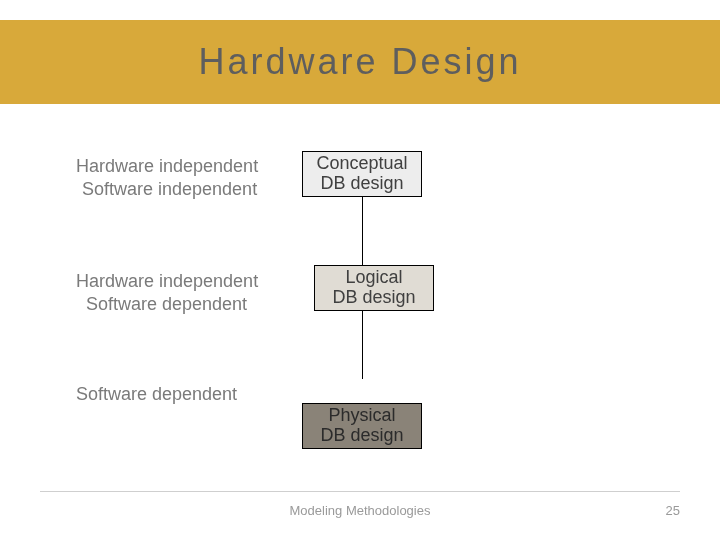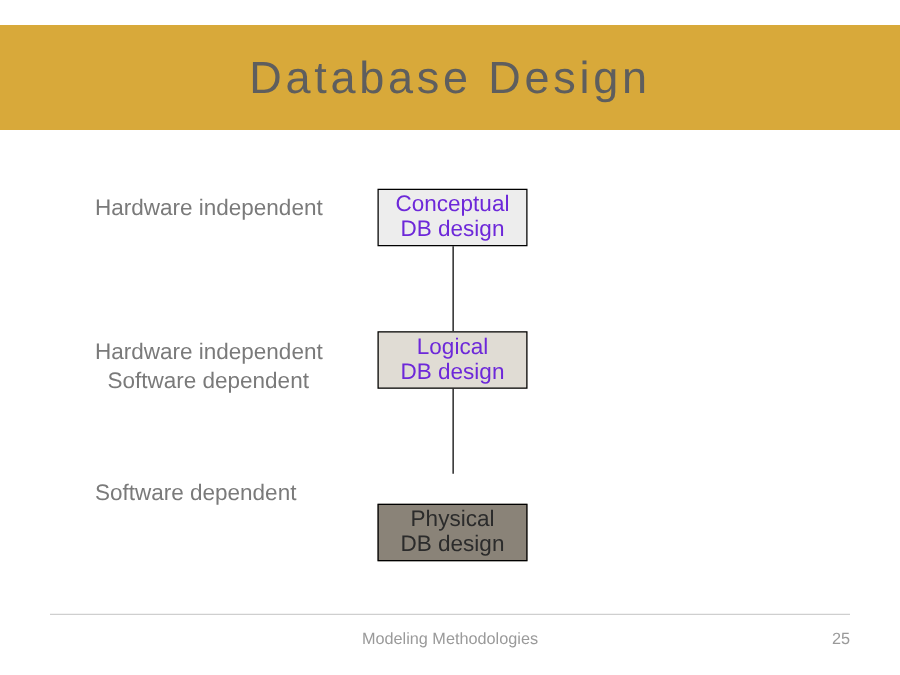"Database Design" div.title-text { text: Database -> Hardware }
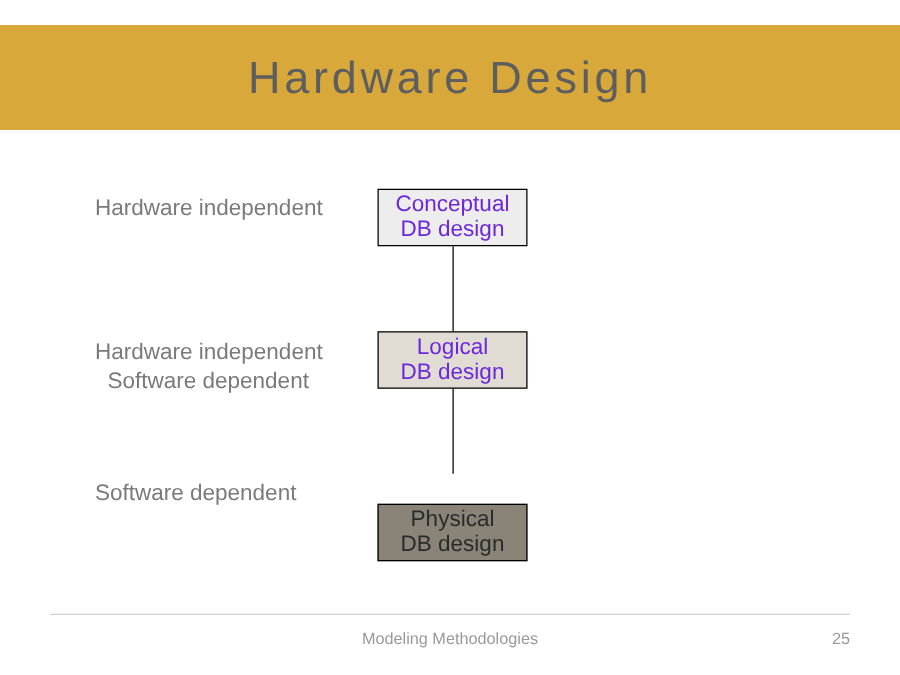"Conceptual" .box { color: #6d28d9 -> #404040 }
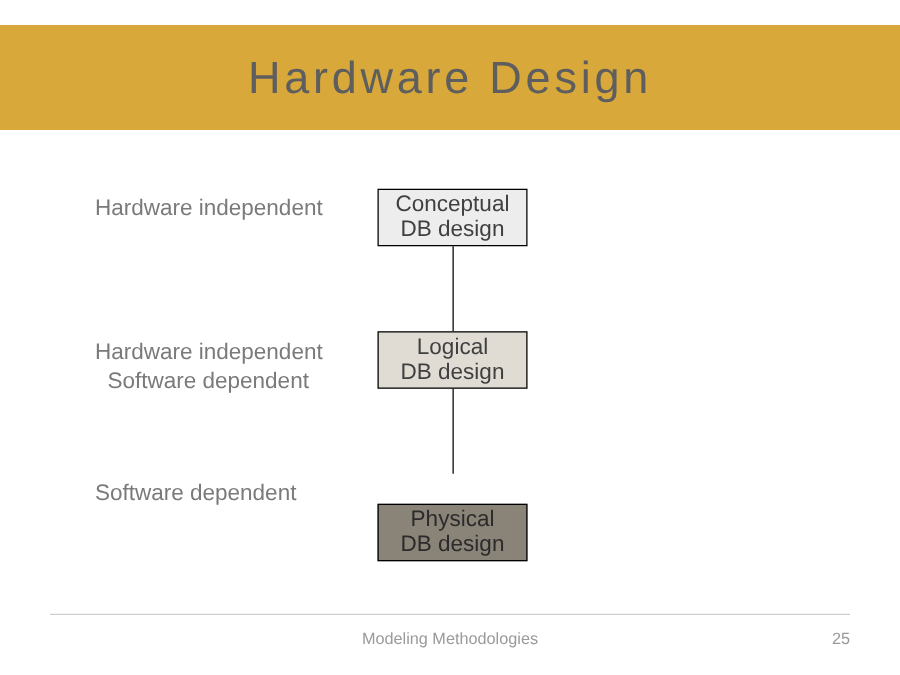"Software independent" div { html: none -> <div>Software independent</div> }
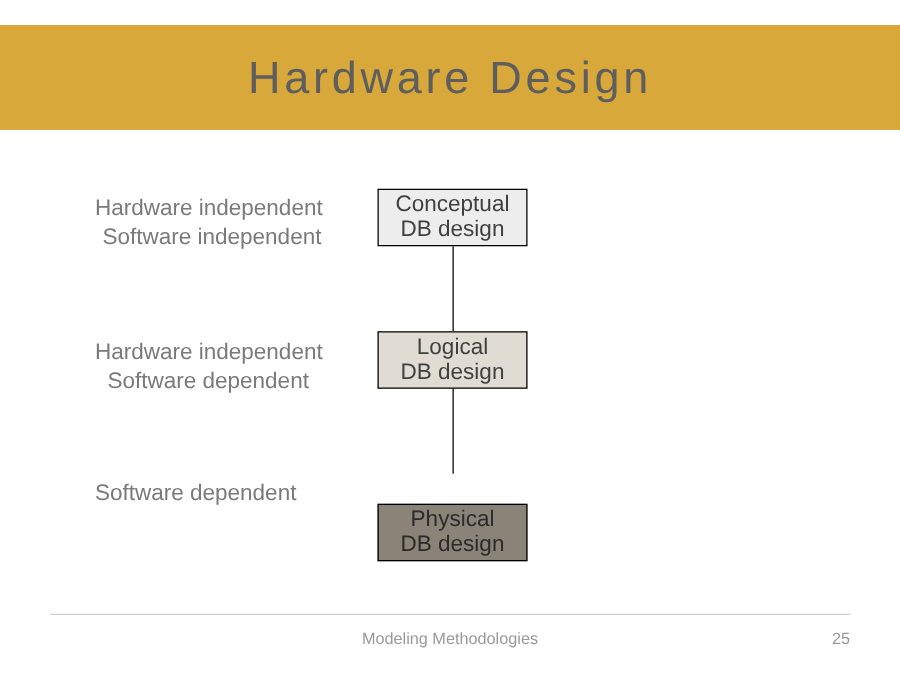"Logical" div.box { margin-left: none -> 12px }
